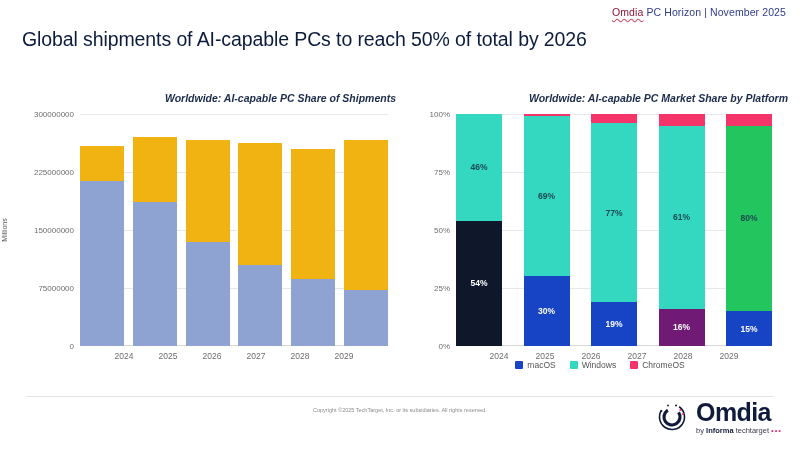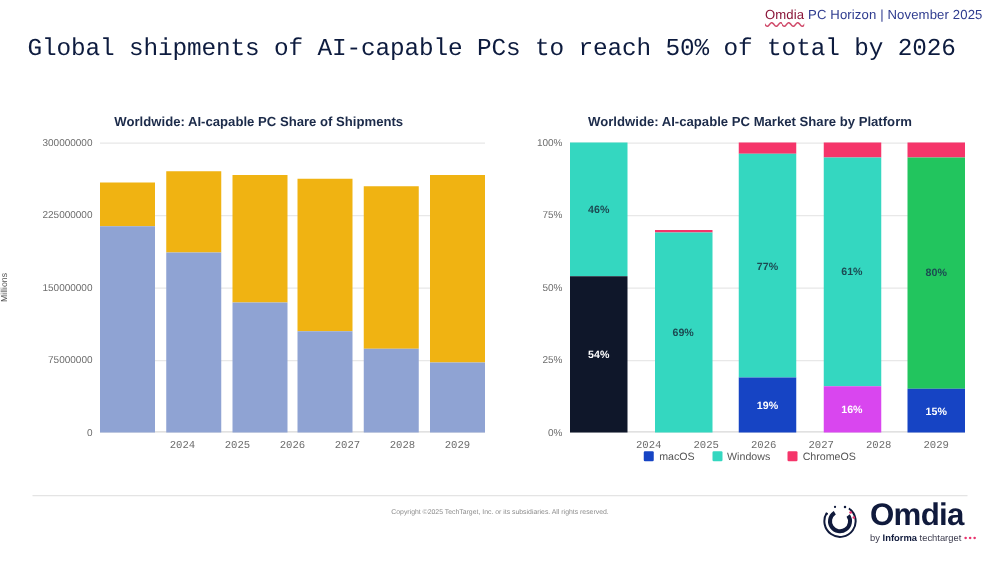"Global shipments of AI-capable PCs" .headline { font-family: Liberation Mono, monospace -> none }
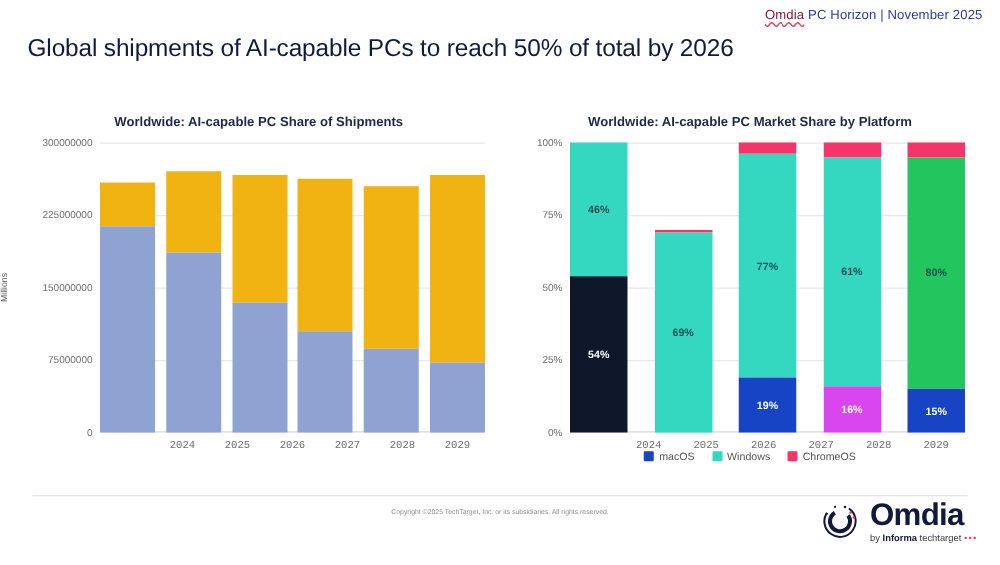"Worldwide: AI-capable PC Share of" .panel-title { font-style: none -> italic; text-align: center -> right }
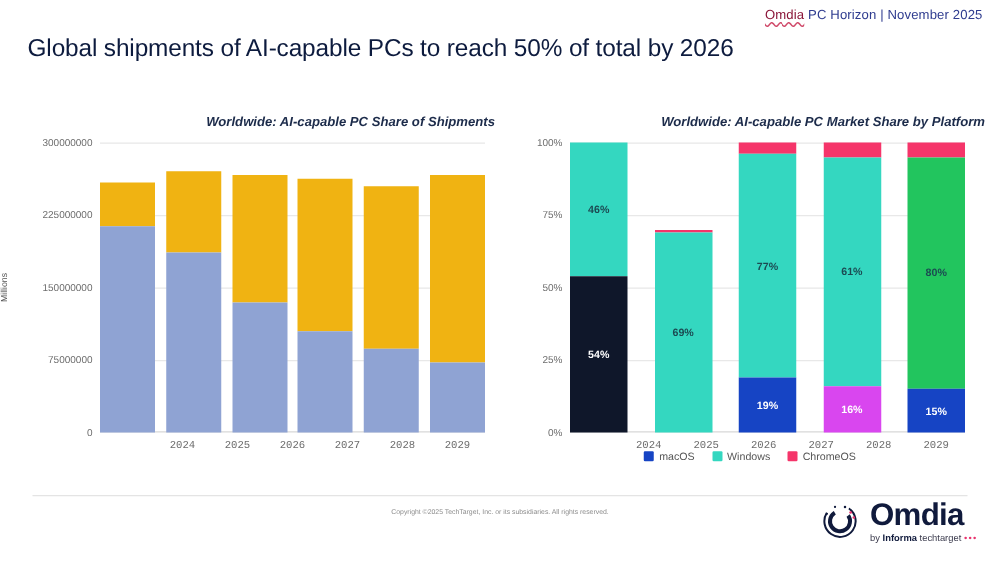"30%" div.seg { html: none -> <div> <span>30%</span> </div> }
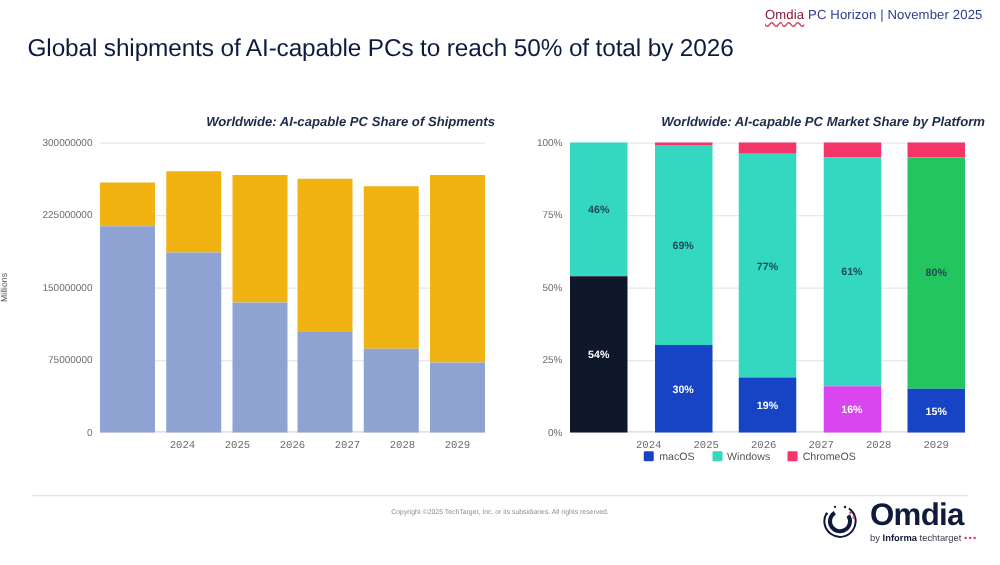"16%" div.seg { background: #d946ef -> #701a75 }
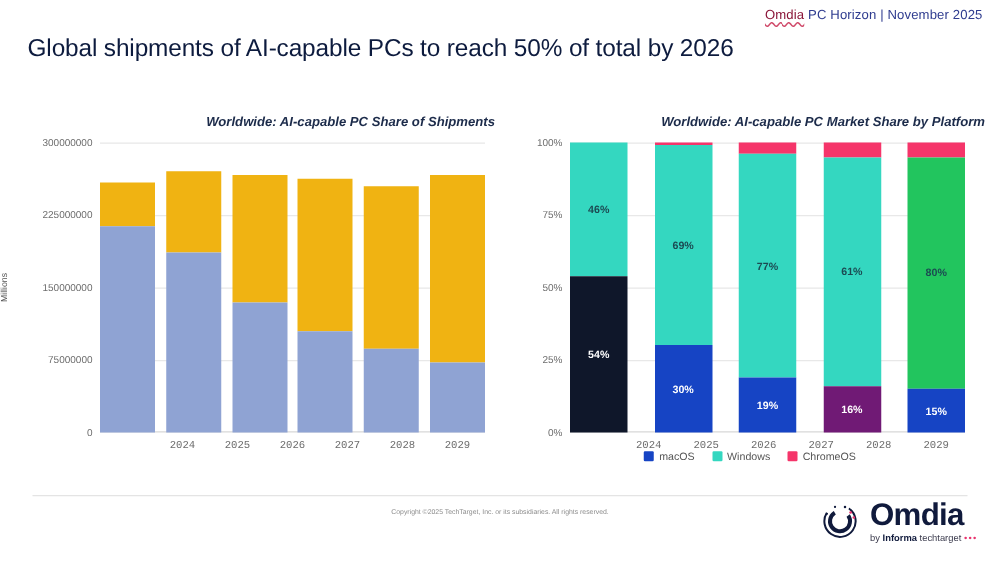"2024" .xaxis { font-family: Liberation Mono, monospace -> none; justify-content: flex-end -> center }
